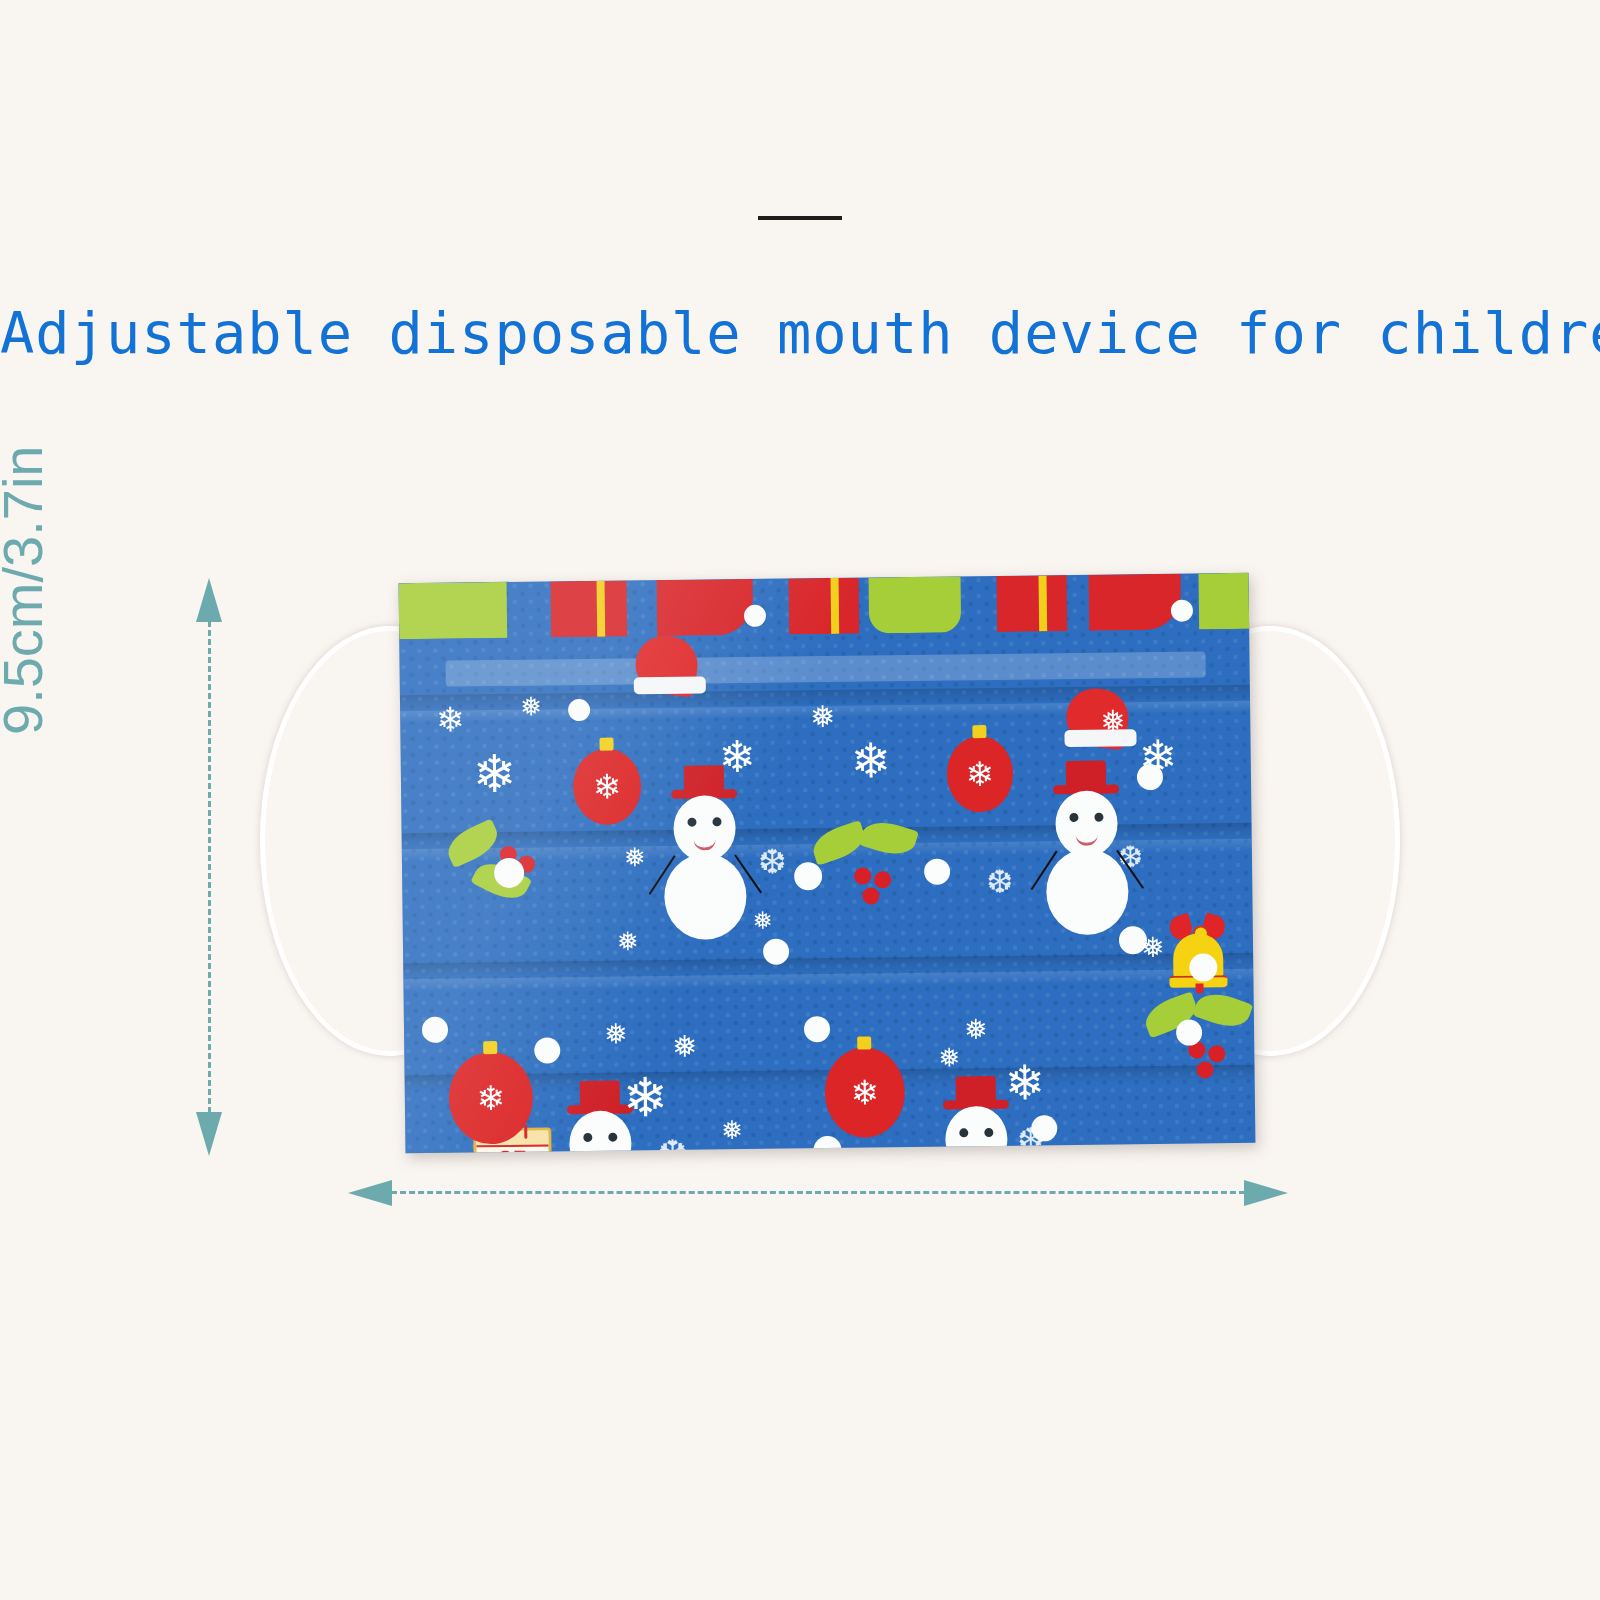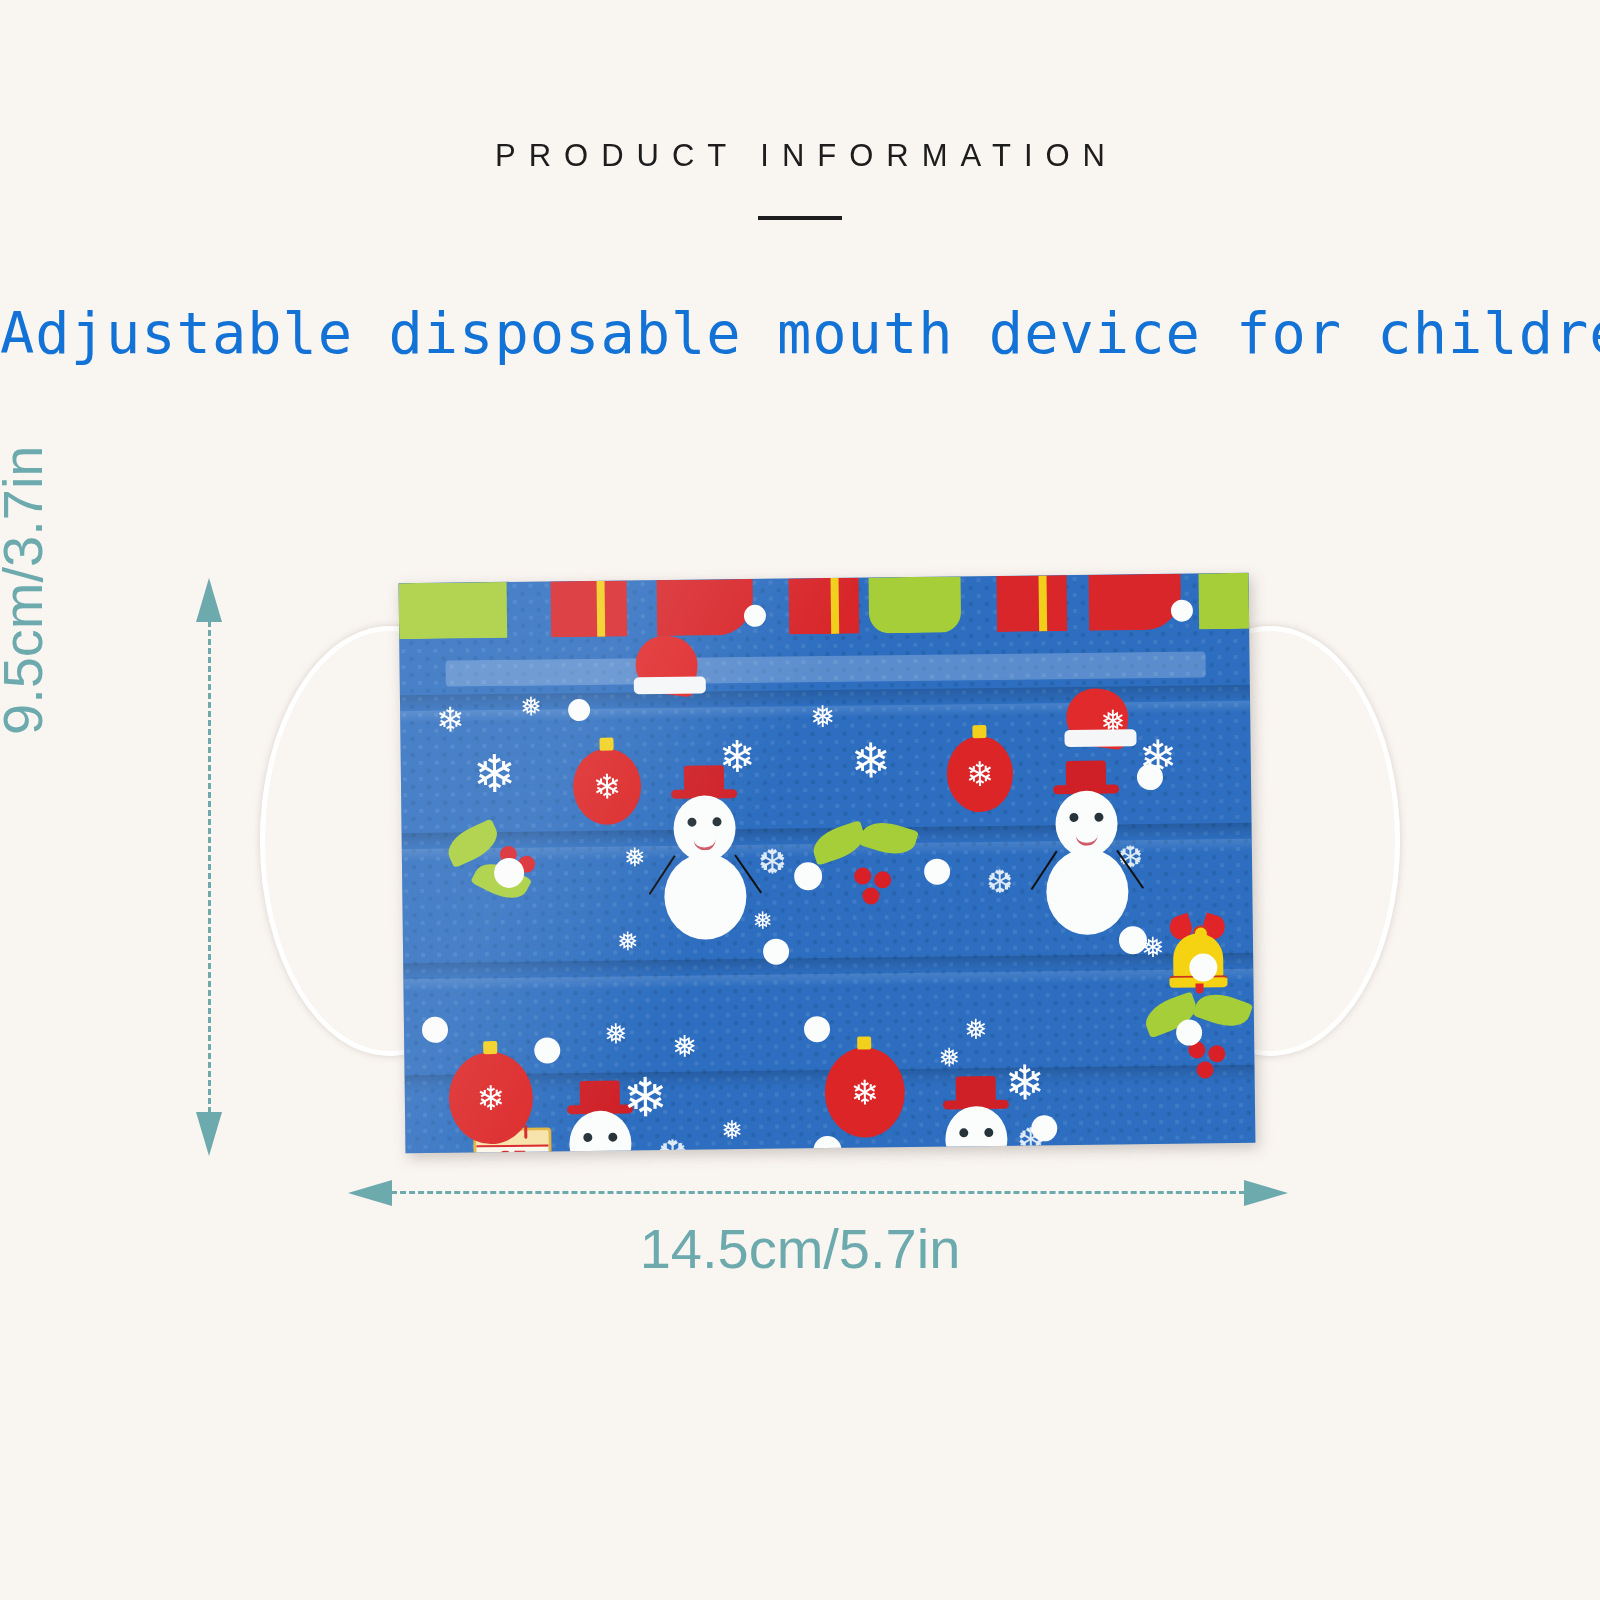"PRODUCT INFORMATION" div.kicker { html: <div>PRODUCT INFORMATION</div> -> none }
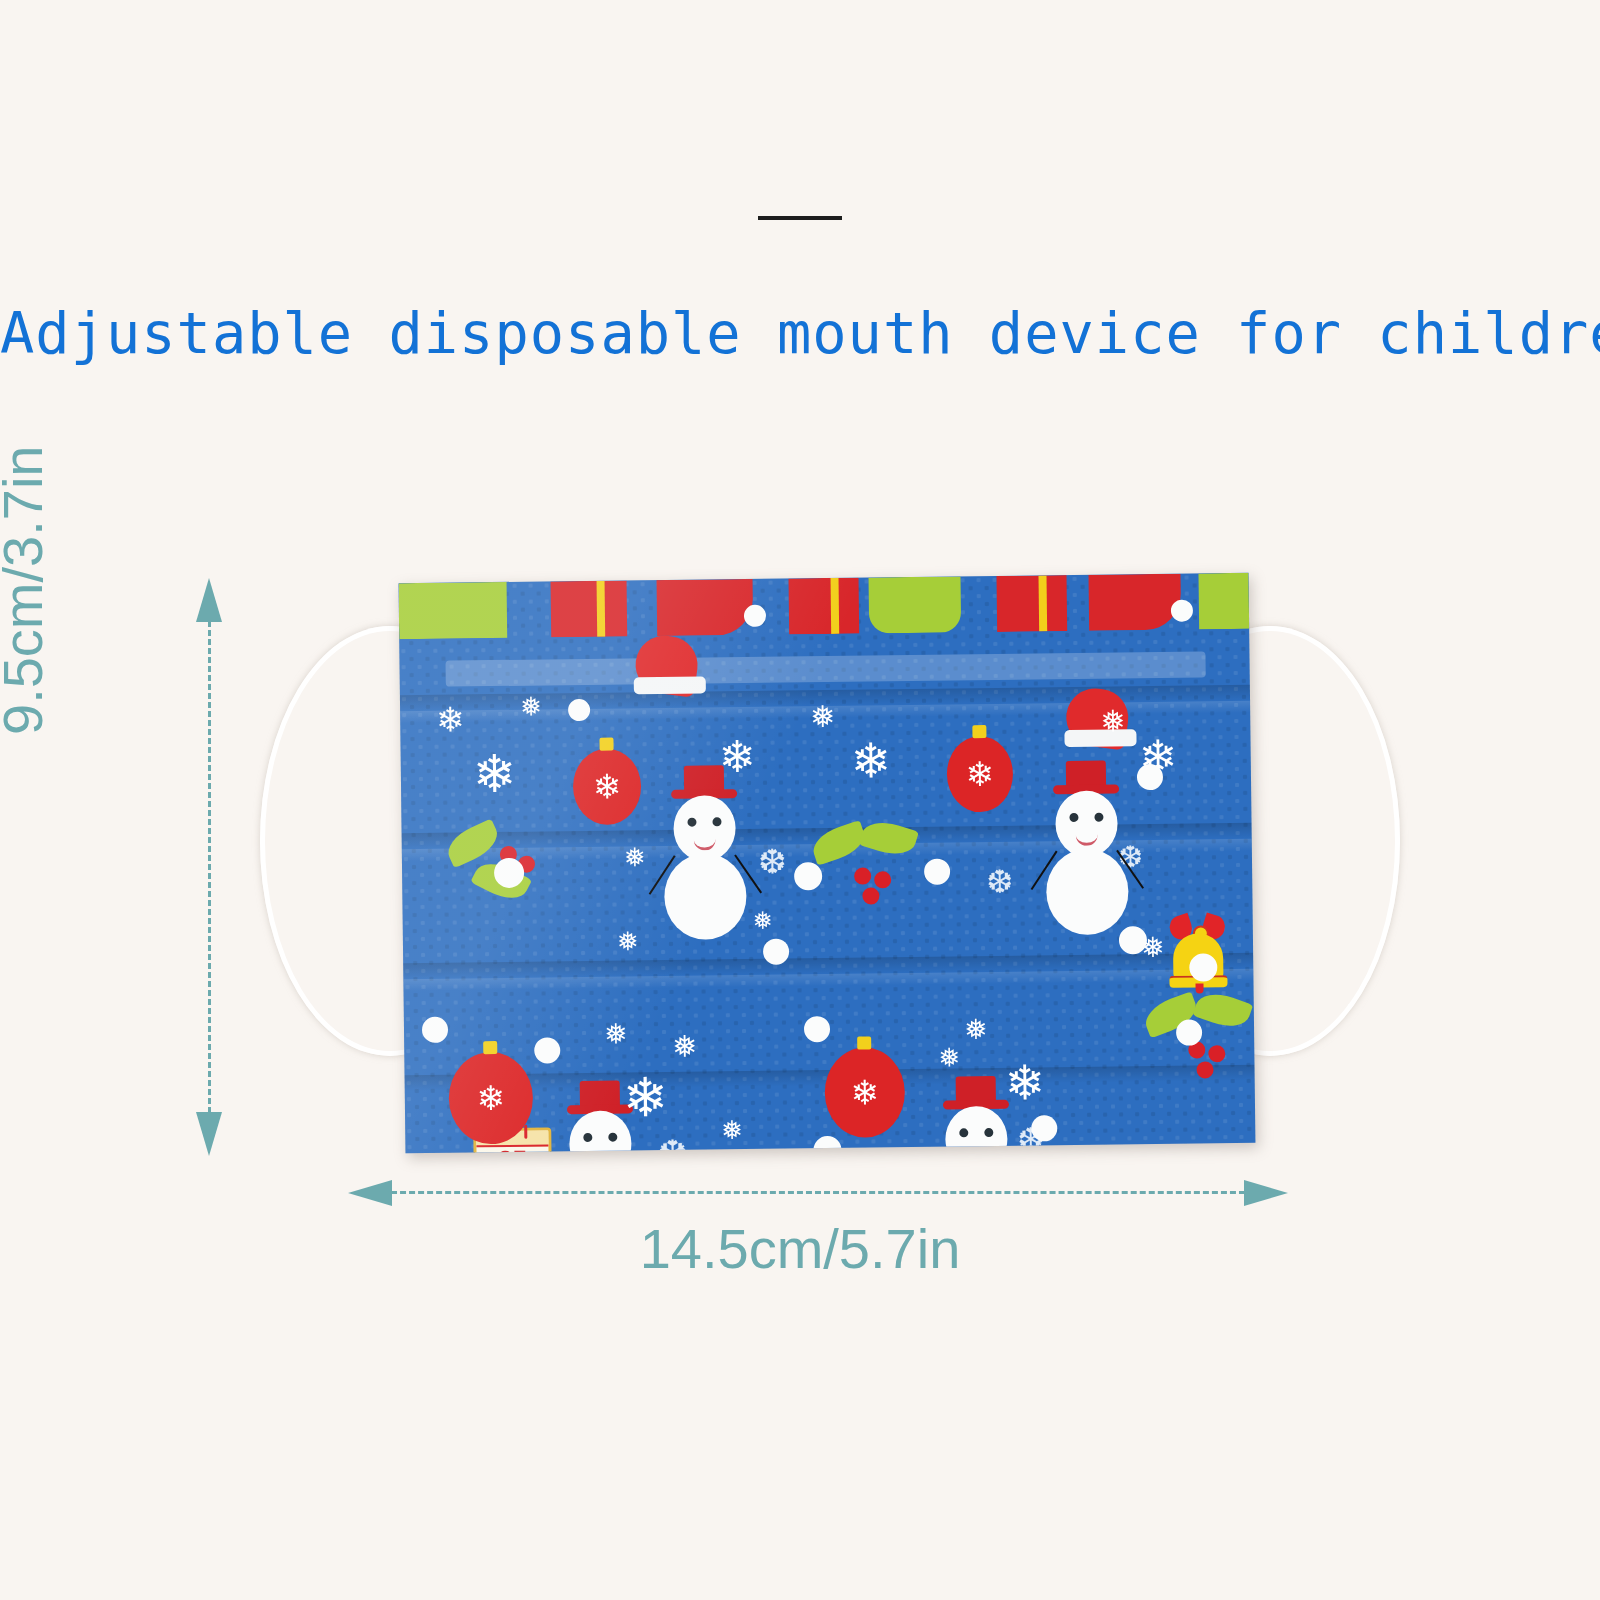"14.5cm/5.7in" div.dim-h-label { html: <div>14.5cm/5.7in</div> -> none }
